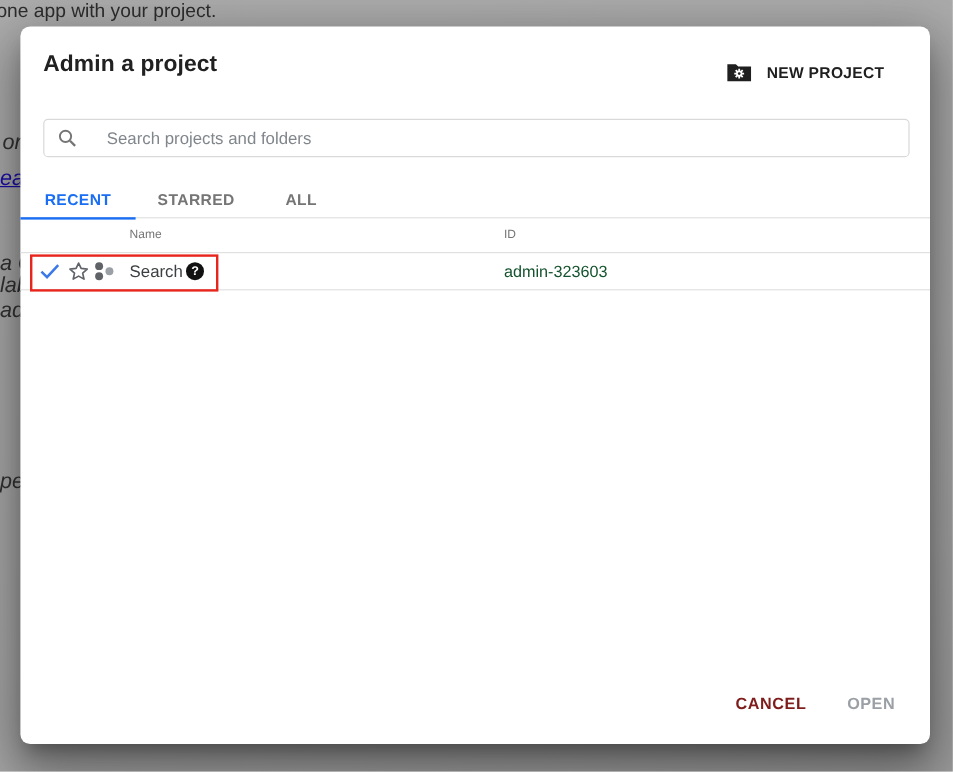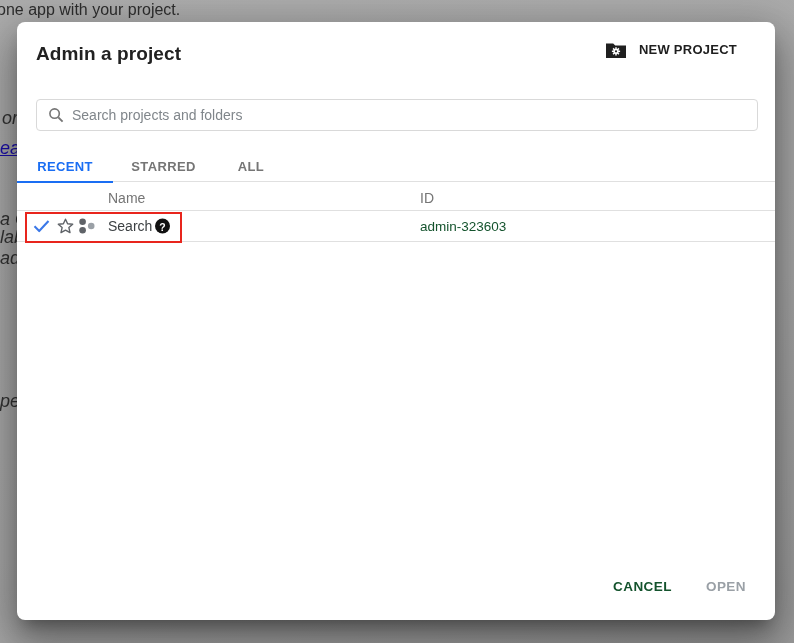"NEW PROJECT" .new-project-btn { align-items: flex-start -> flex-end }
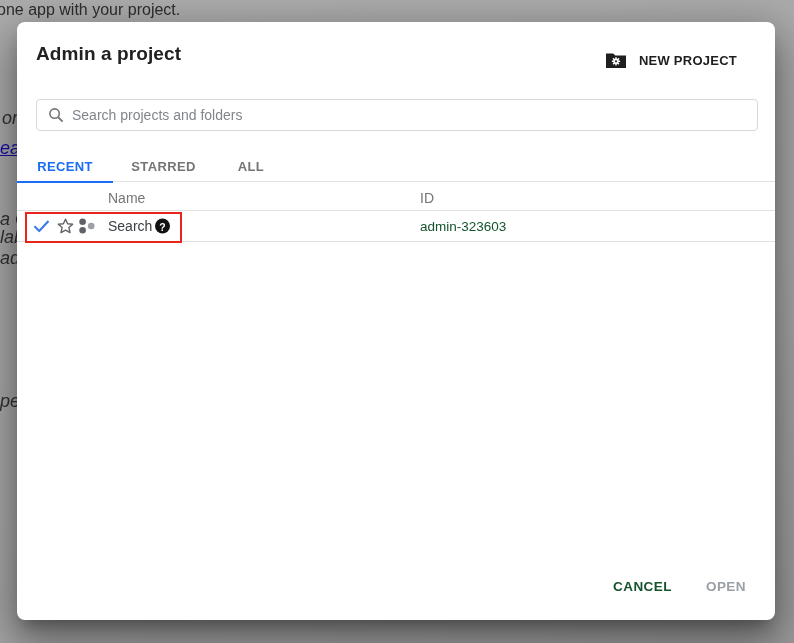"Search projects and folders" .search-box { gap: 8px -> 25px }
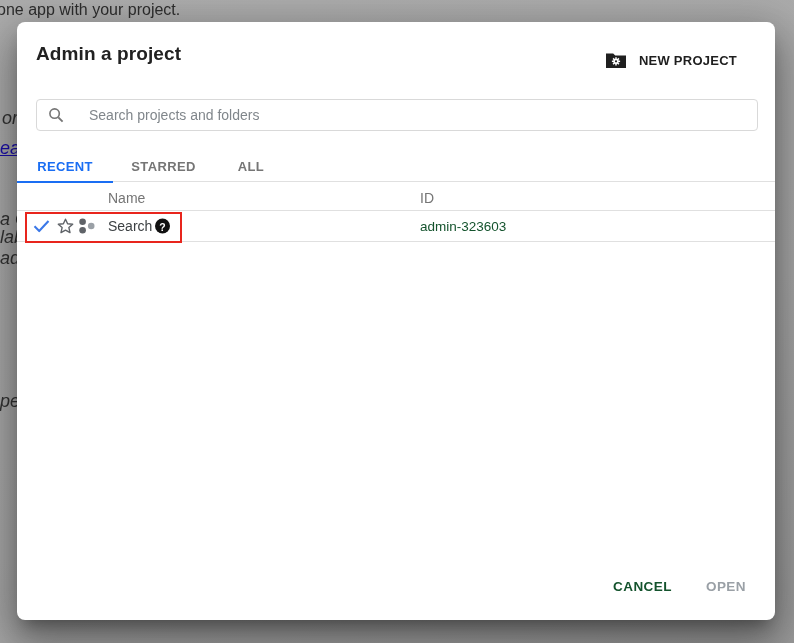"Name" .table-header .col { font-size: 14px -> 10px }
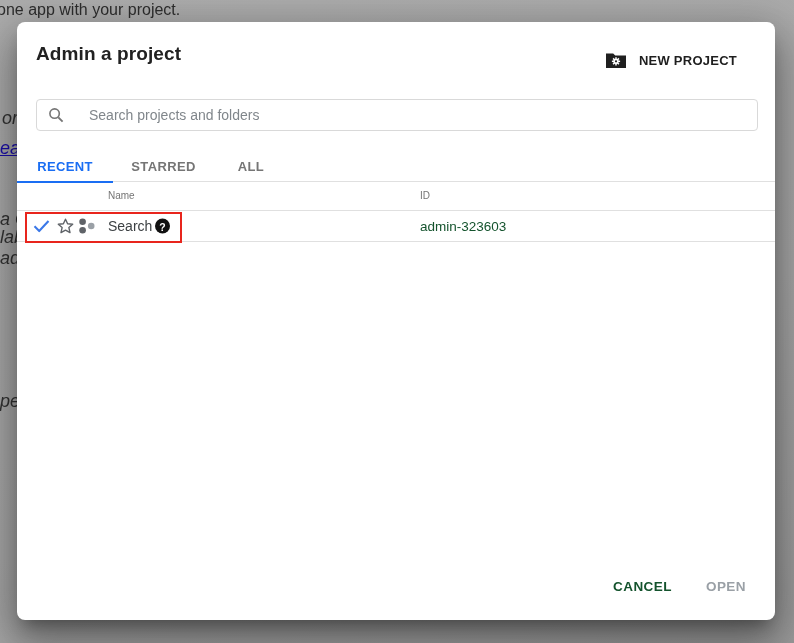"CANCEL" .btn-cancel { color: #14532d -> #7f1d1d }
